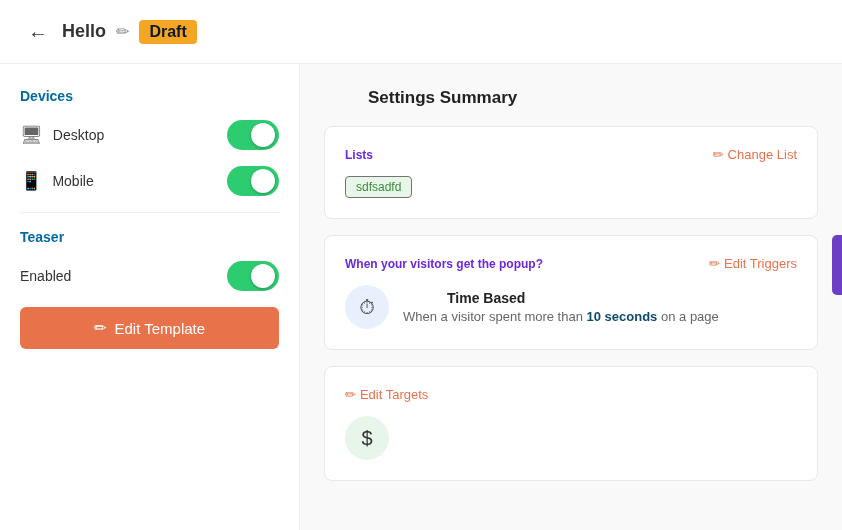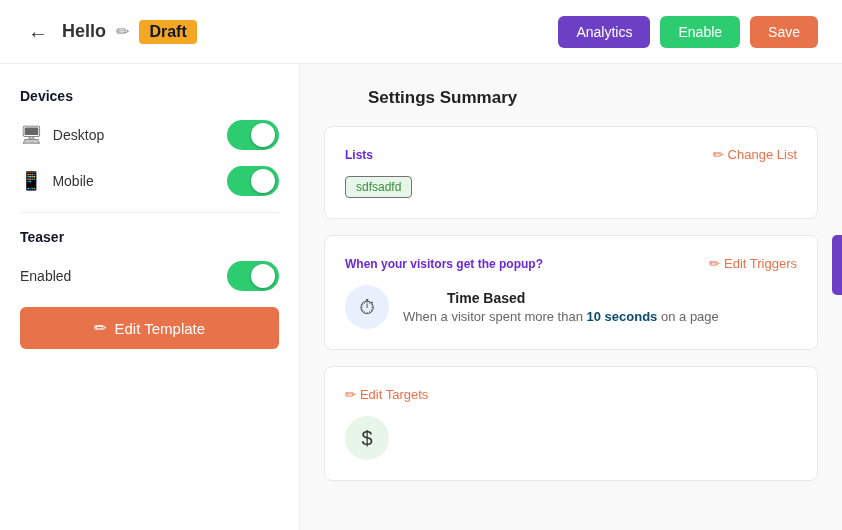"Analytics" div.header-right { html: <div> <button>Analytics</button> <button>Enable</button> <button>Save</button> </div> -> none }
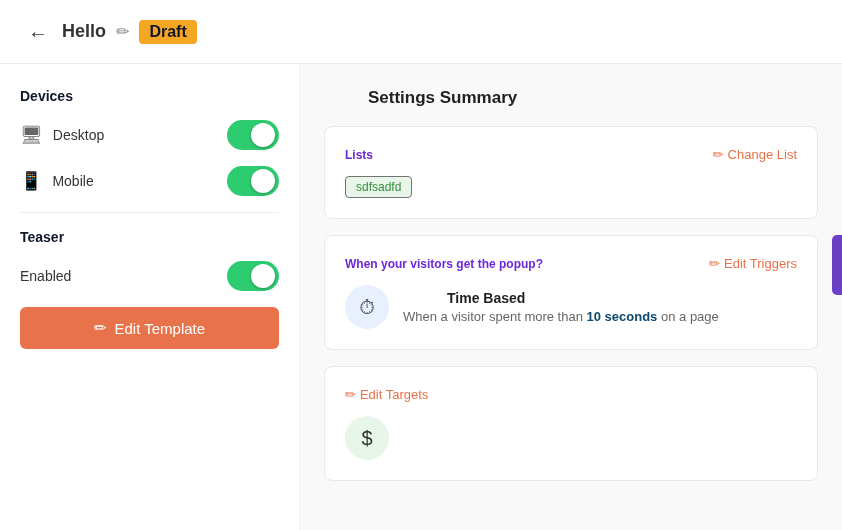"Devices" .section-title { color: #0f172a -> #0369a1 }
